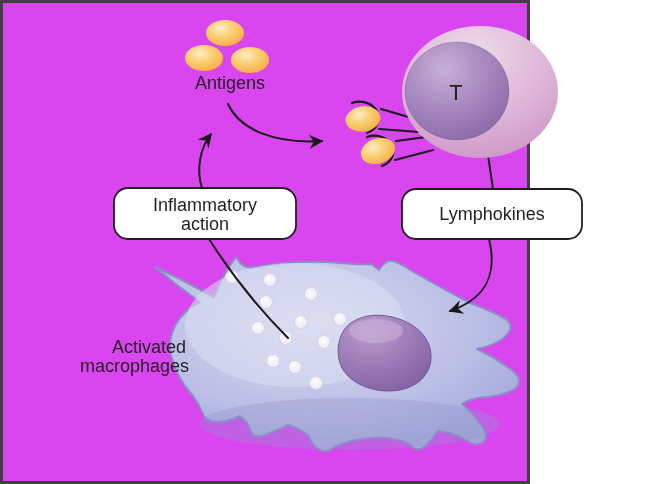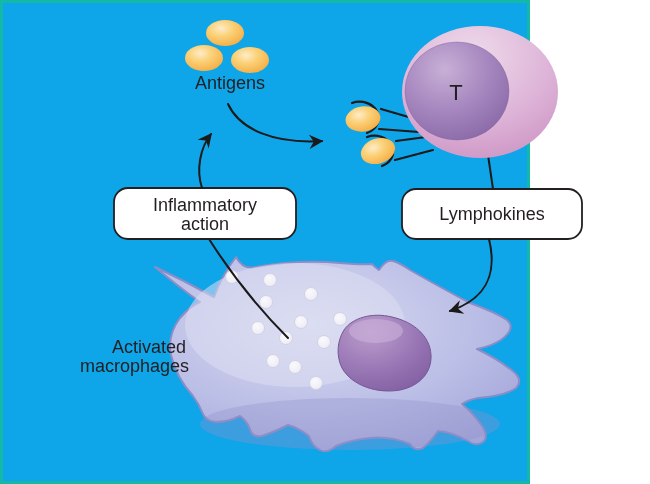"Antigens" .frame { background: #0ea5e9 -> #d946ef; border: 3px solid #14b8a6 -> 3px solid #404040 }
